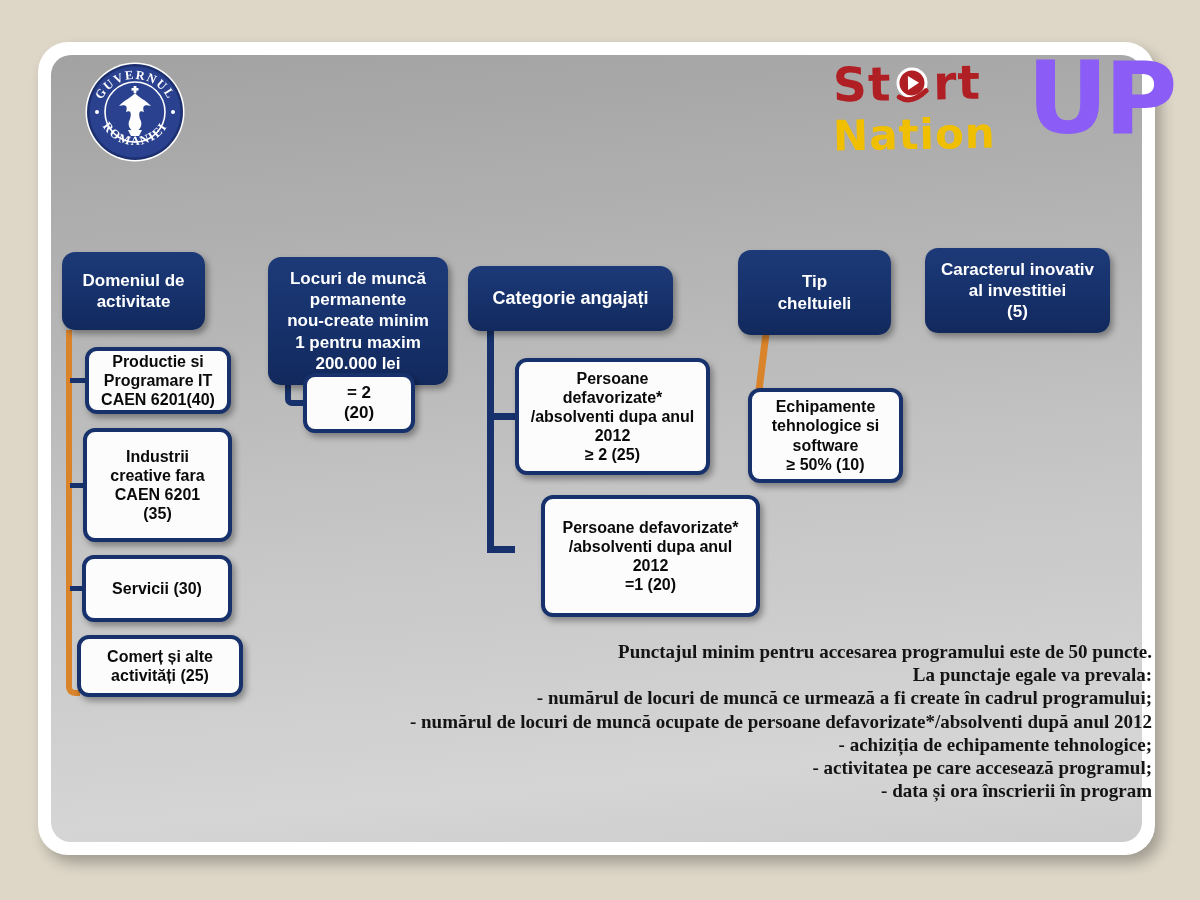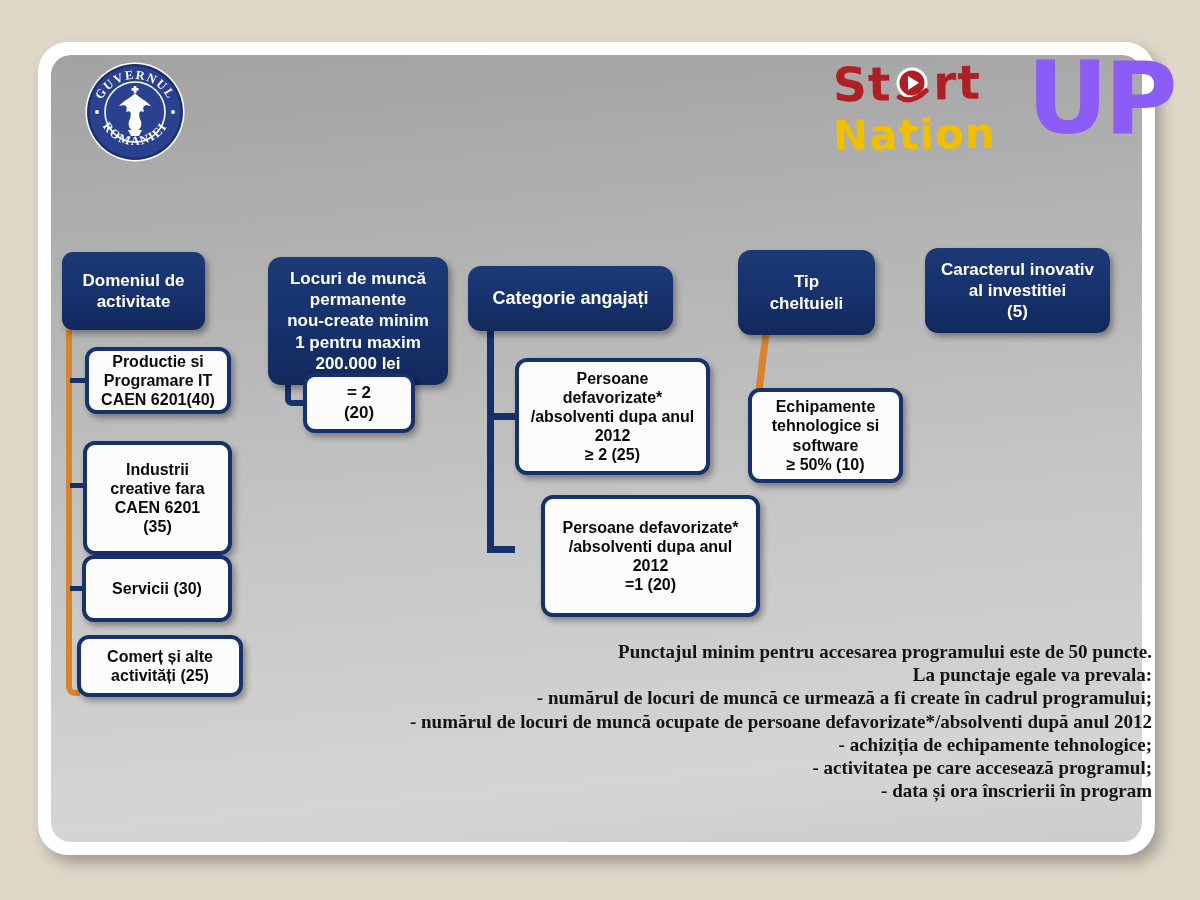"Domeniul de" #box-domeniu { border-radius: 11px -> none }
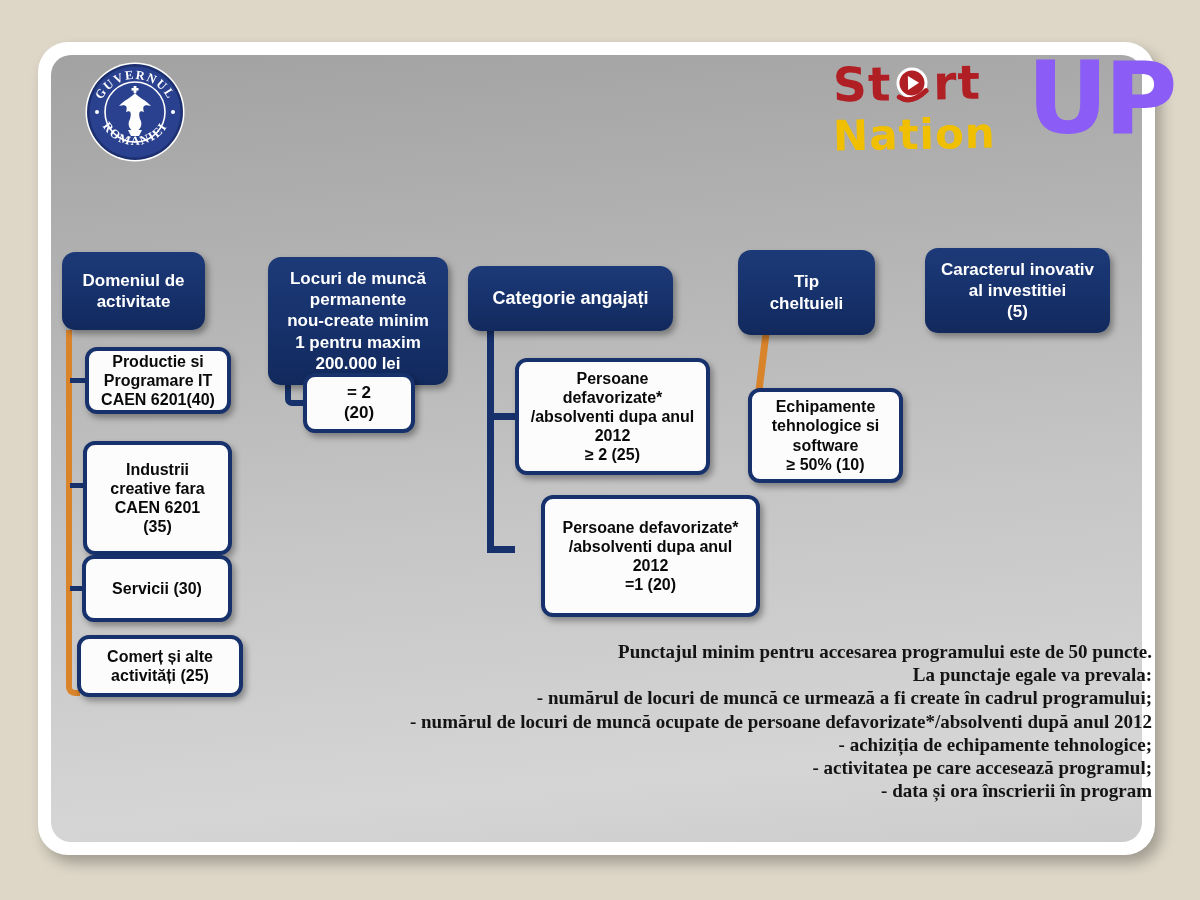"Tip" #box-tip { width: 137px -> 153px }
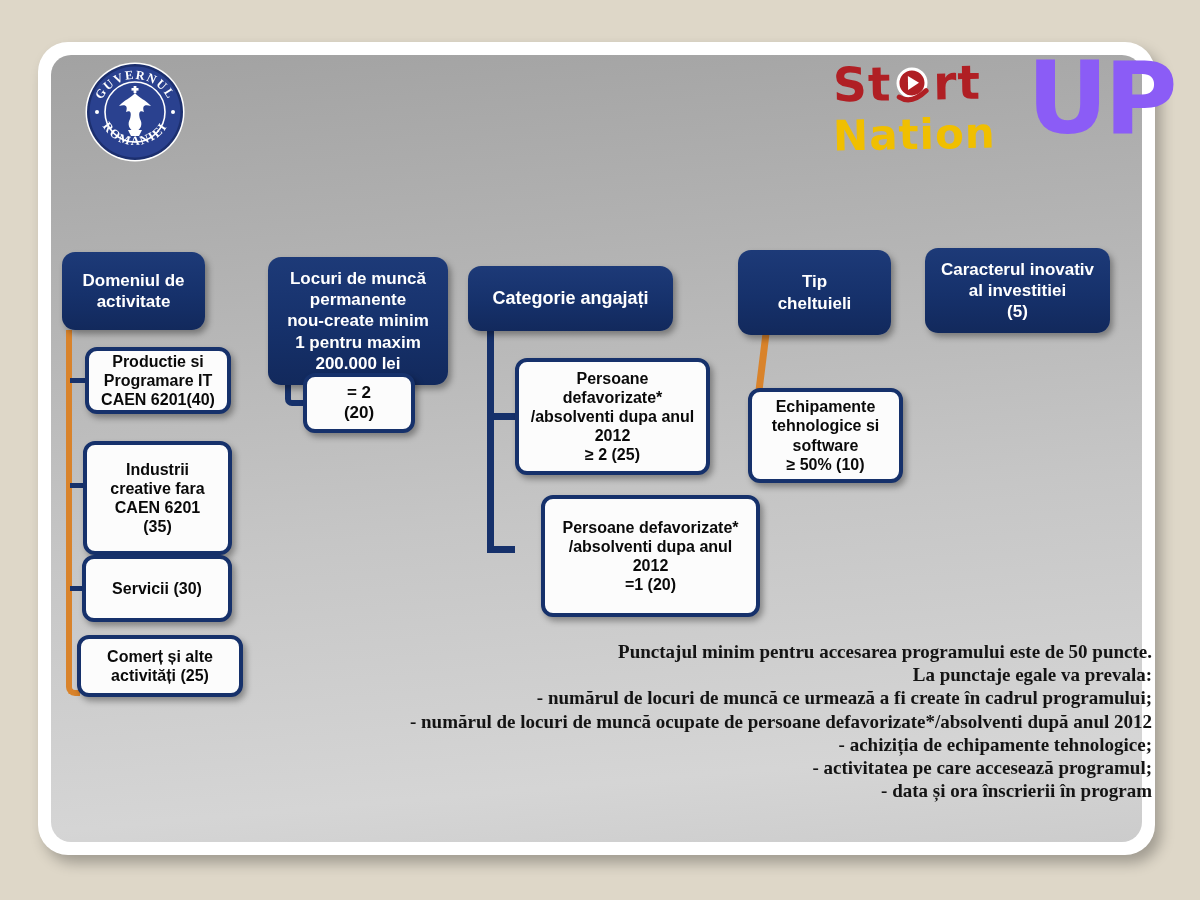"Industrii" #box-industrii { margin-top: 13px -> none }
